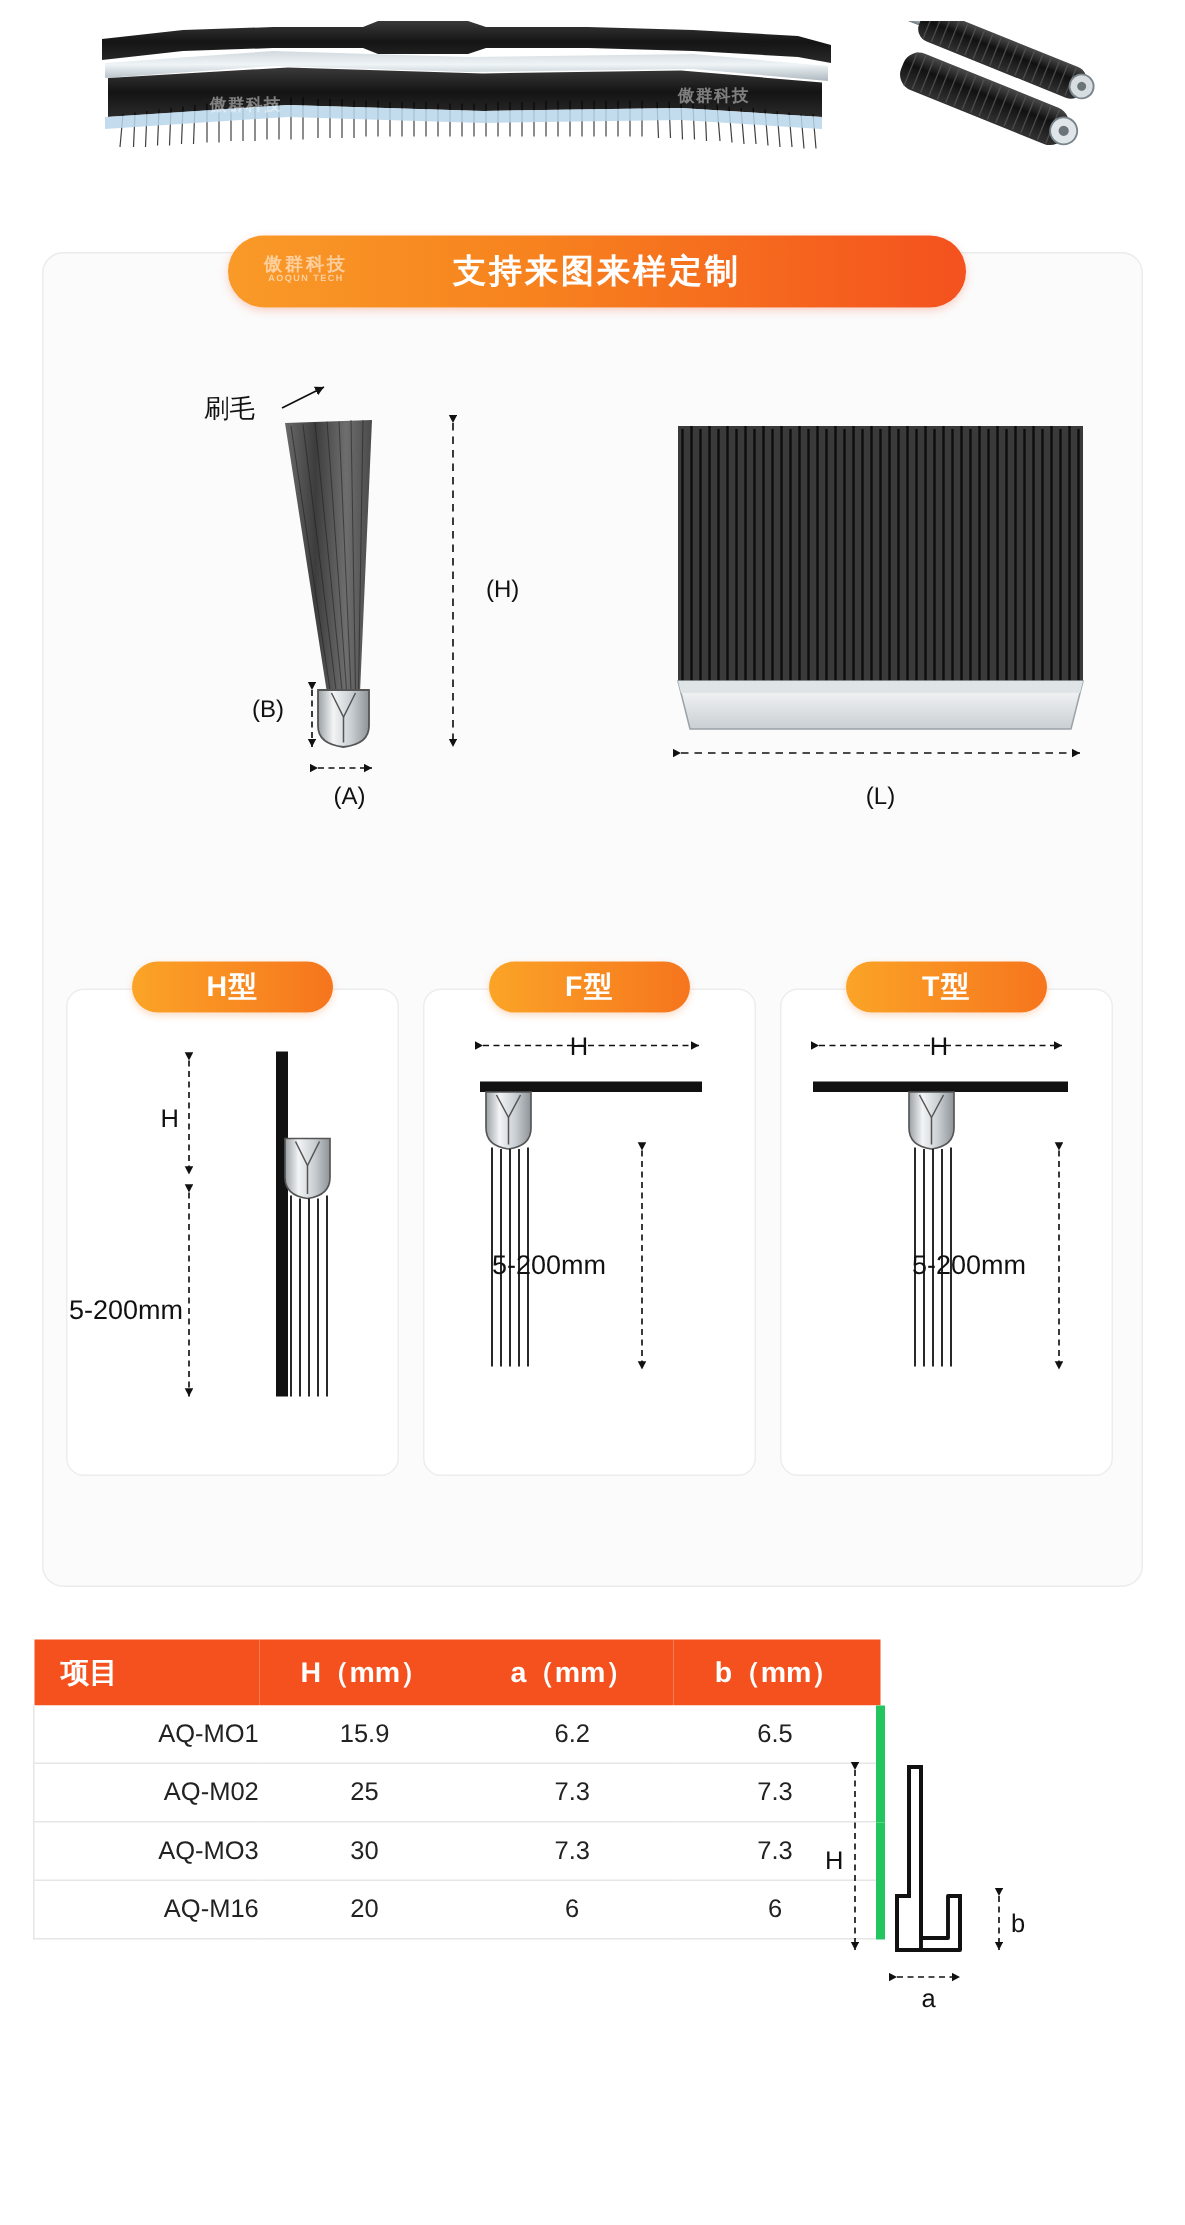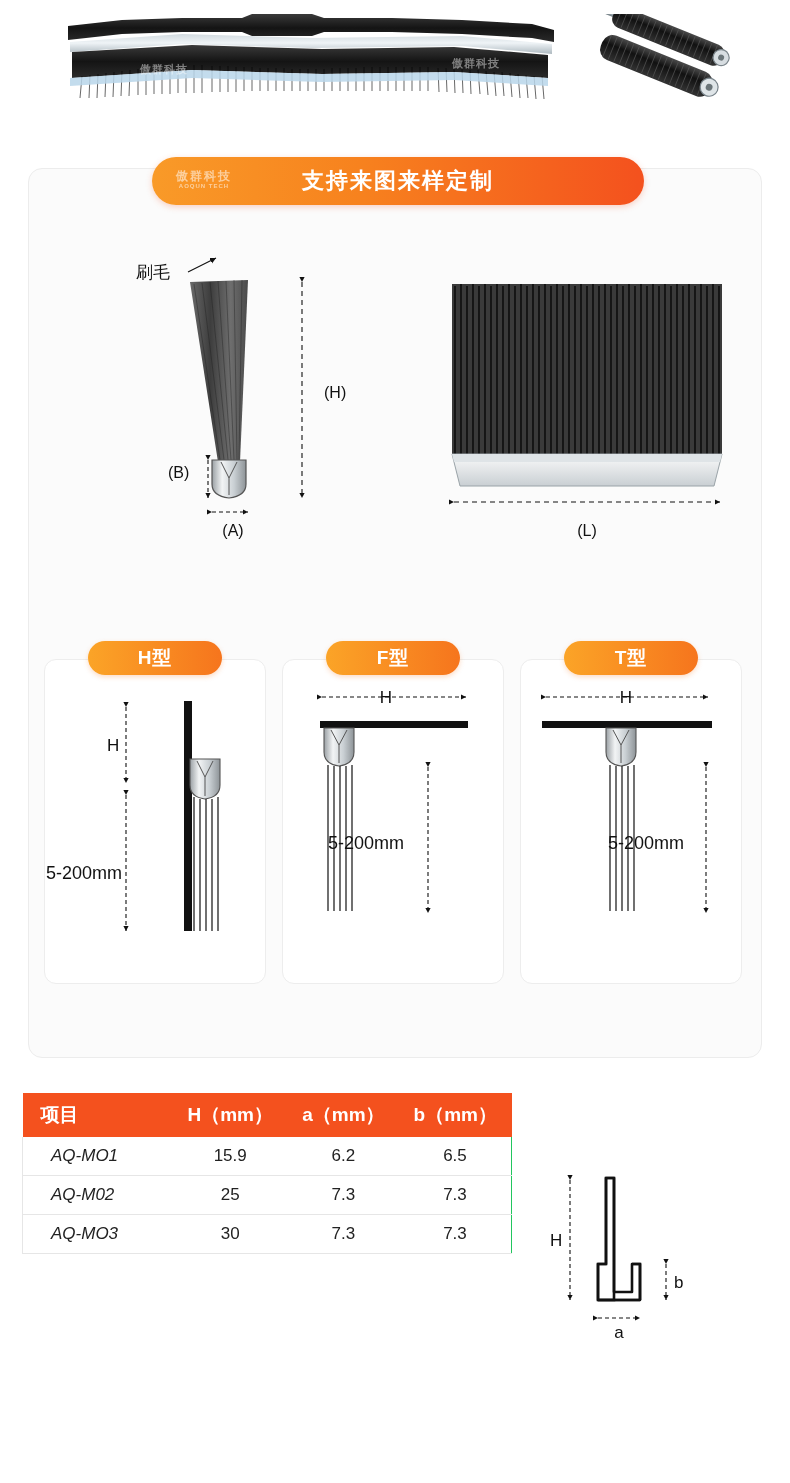"项目" table { width: 490px -> 568px }
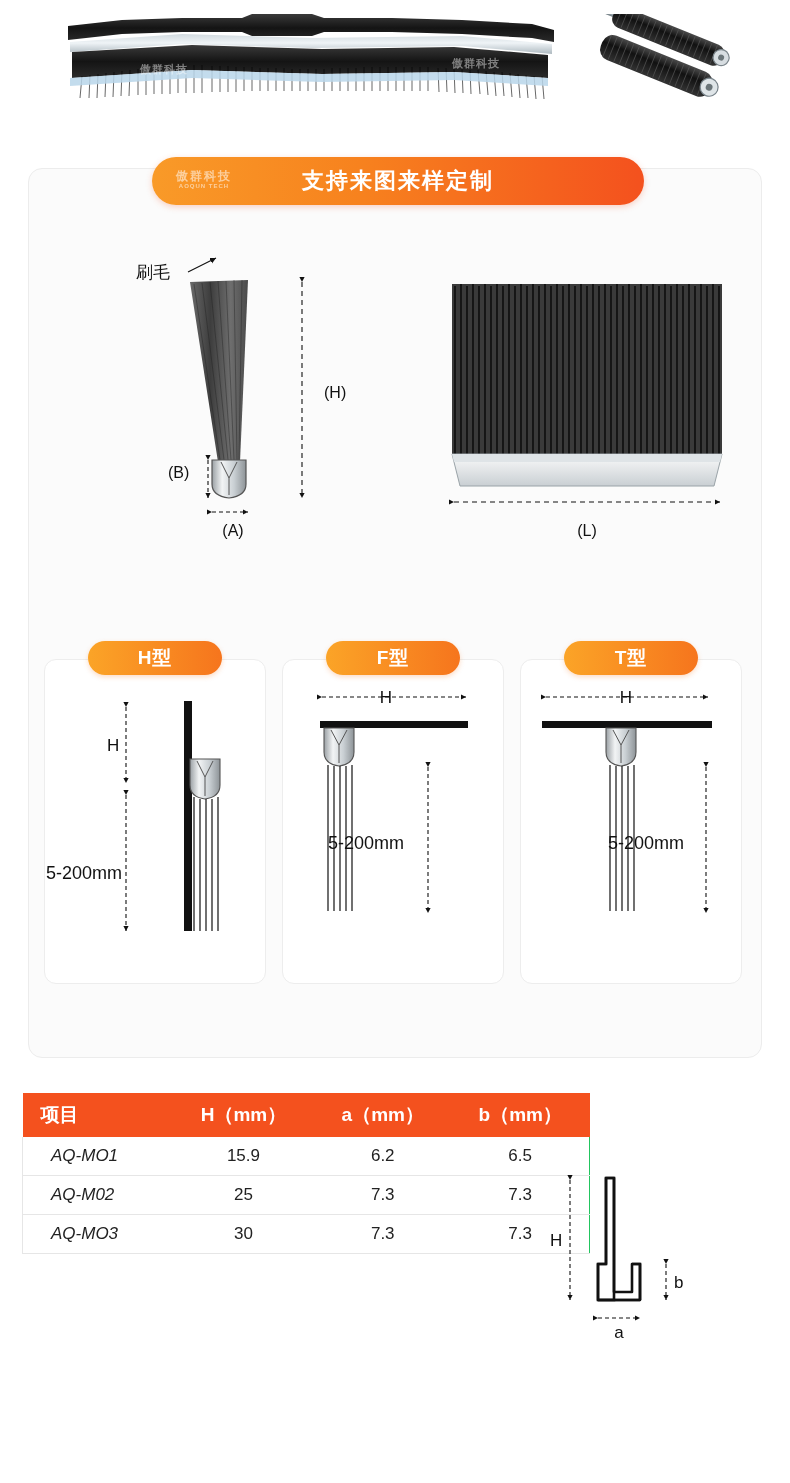"AQ-MO1" tbody td.first { font-style: italic -> none; text-align: left -> right }
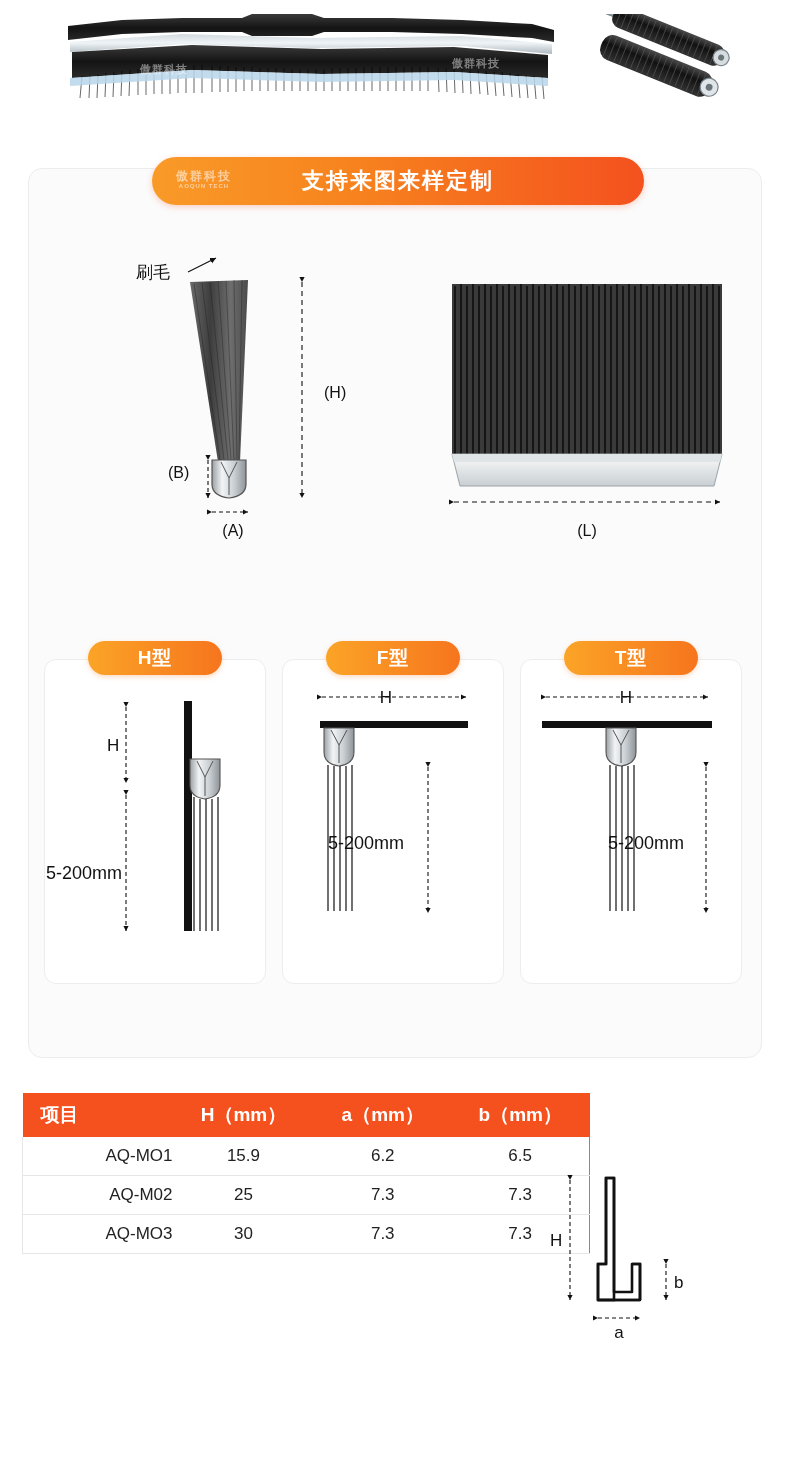"6.5" tbody tr td:last-child { border-right: 1px solid #22c55e -> 6px solid #22c55e }
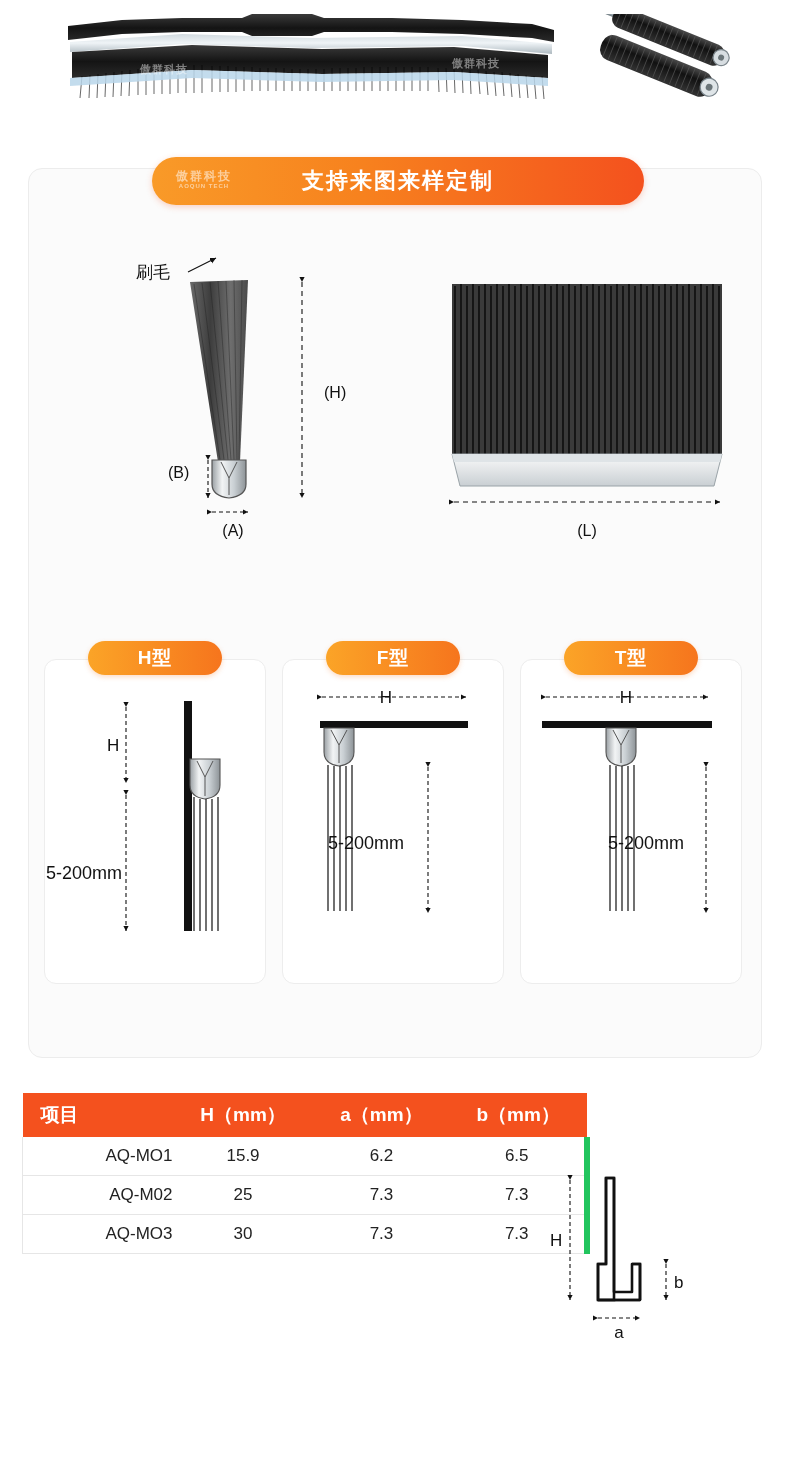"AQ-M16" tr { html: none -> <tr> <td>AQ-M16</td> <td>20</td> <td>6</td> <td>6</td> </tr> }
